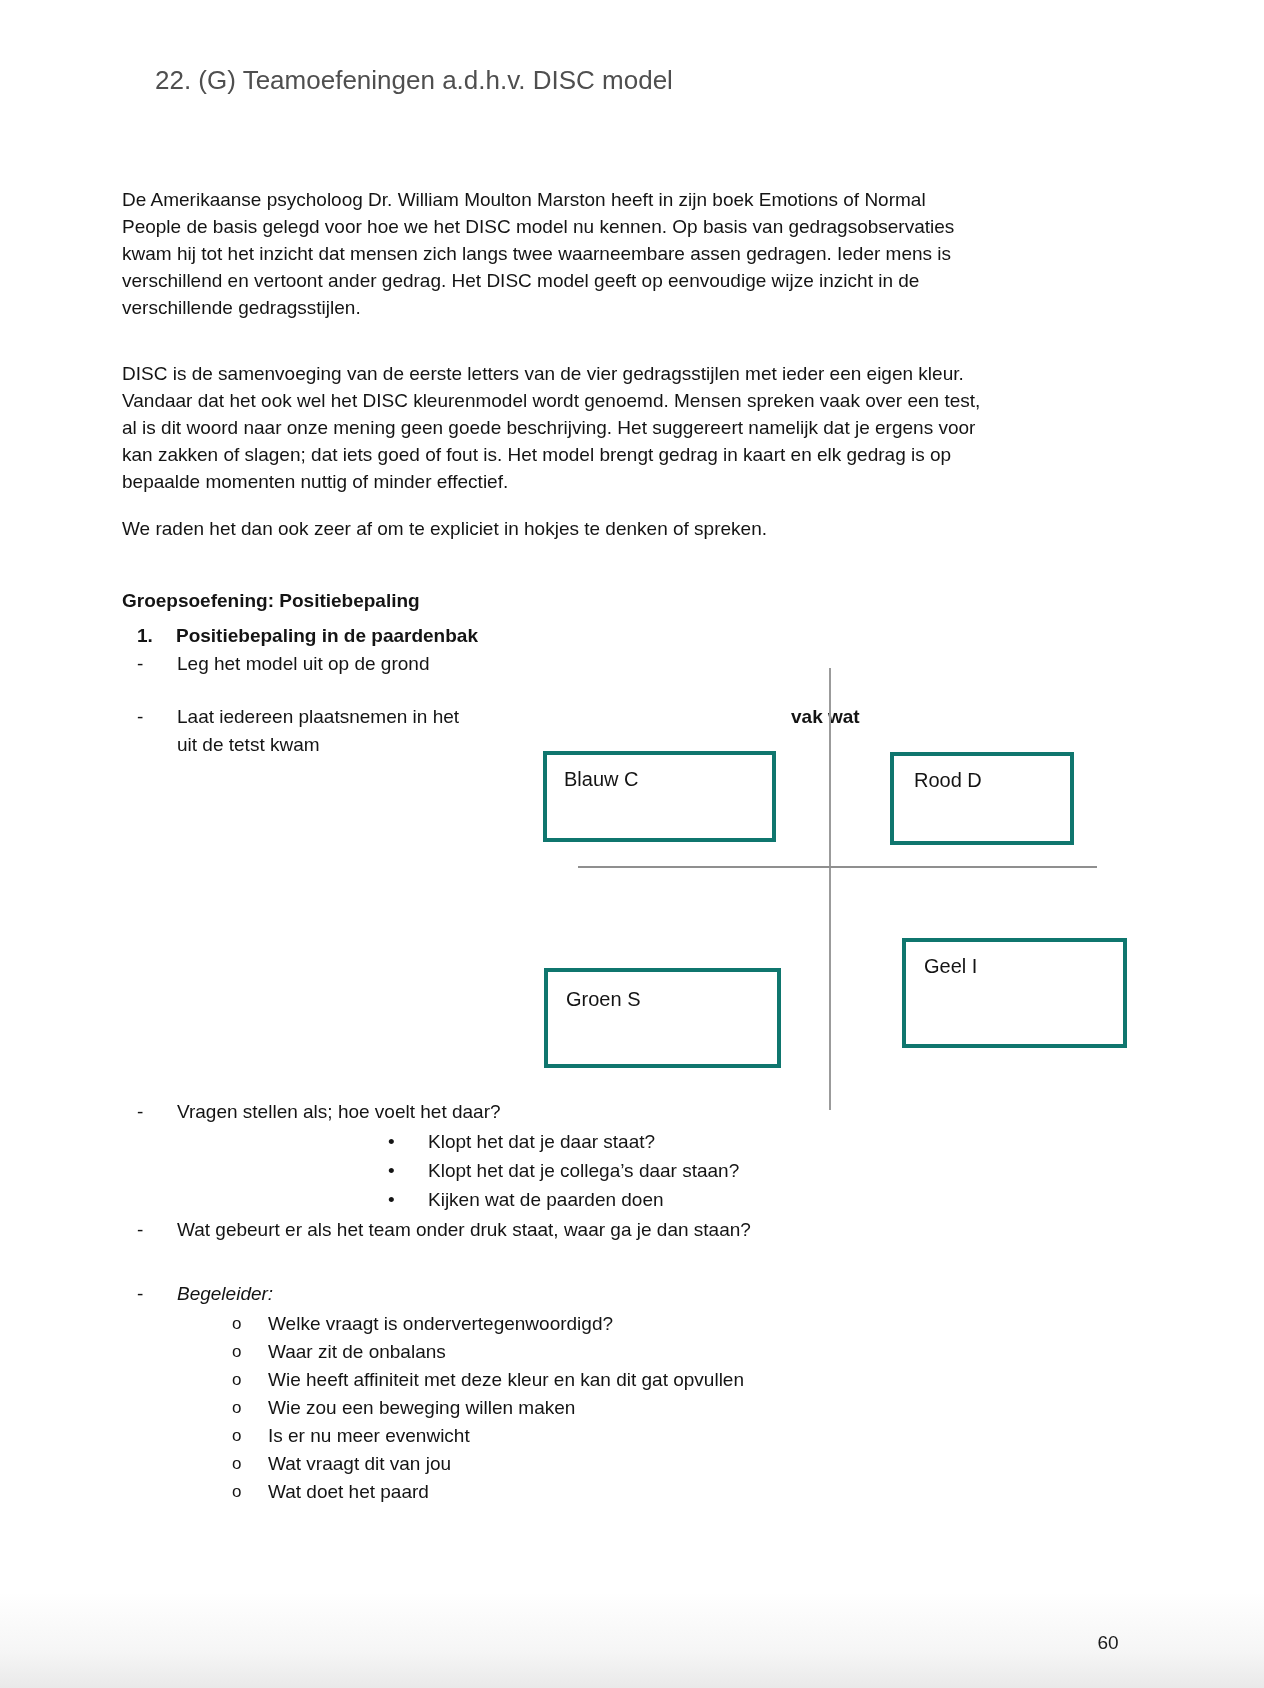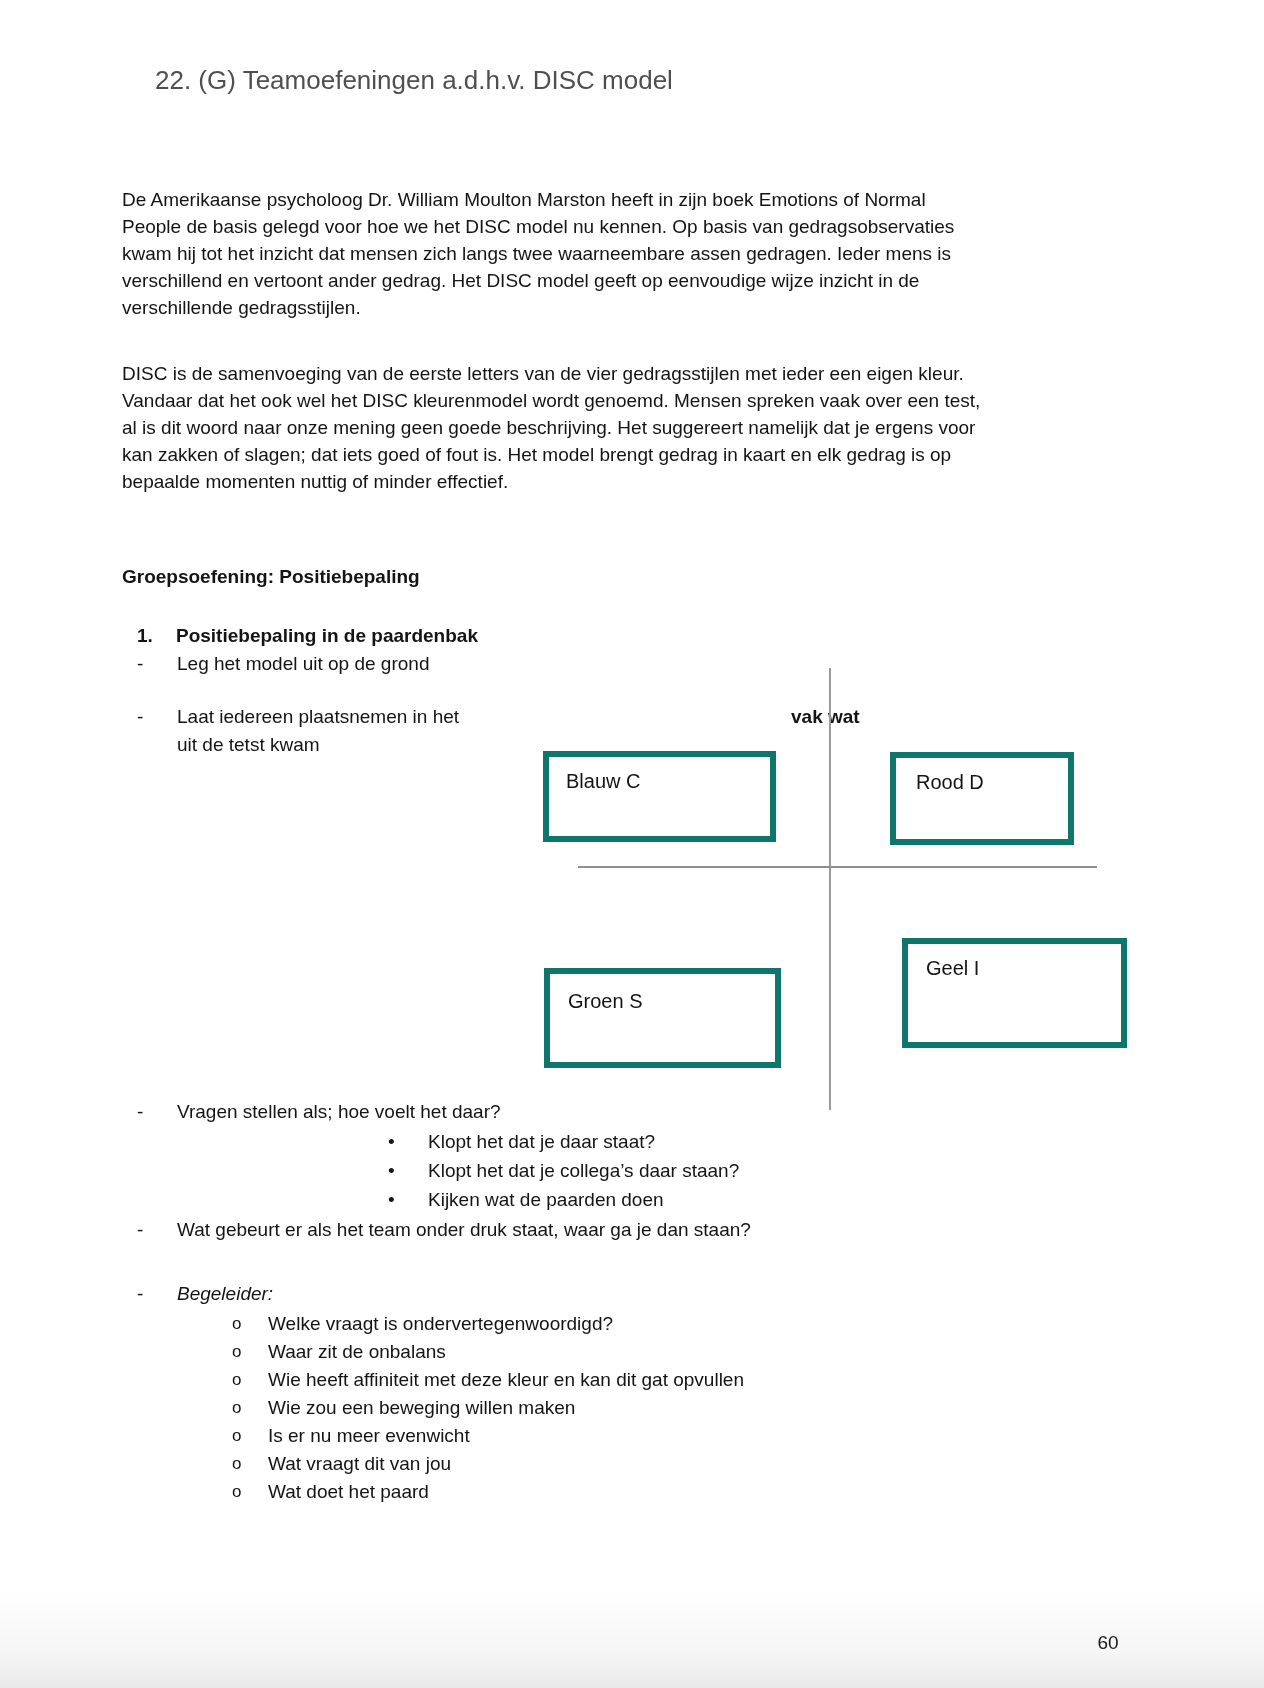"We raden het dan ook" div.abs { html: none -> <div>We raden het dan ook zeer af om te expliciet in hokjes te denken of spreken.</div> }
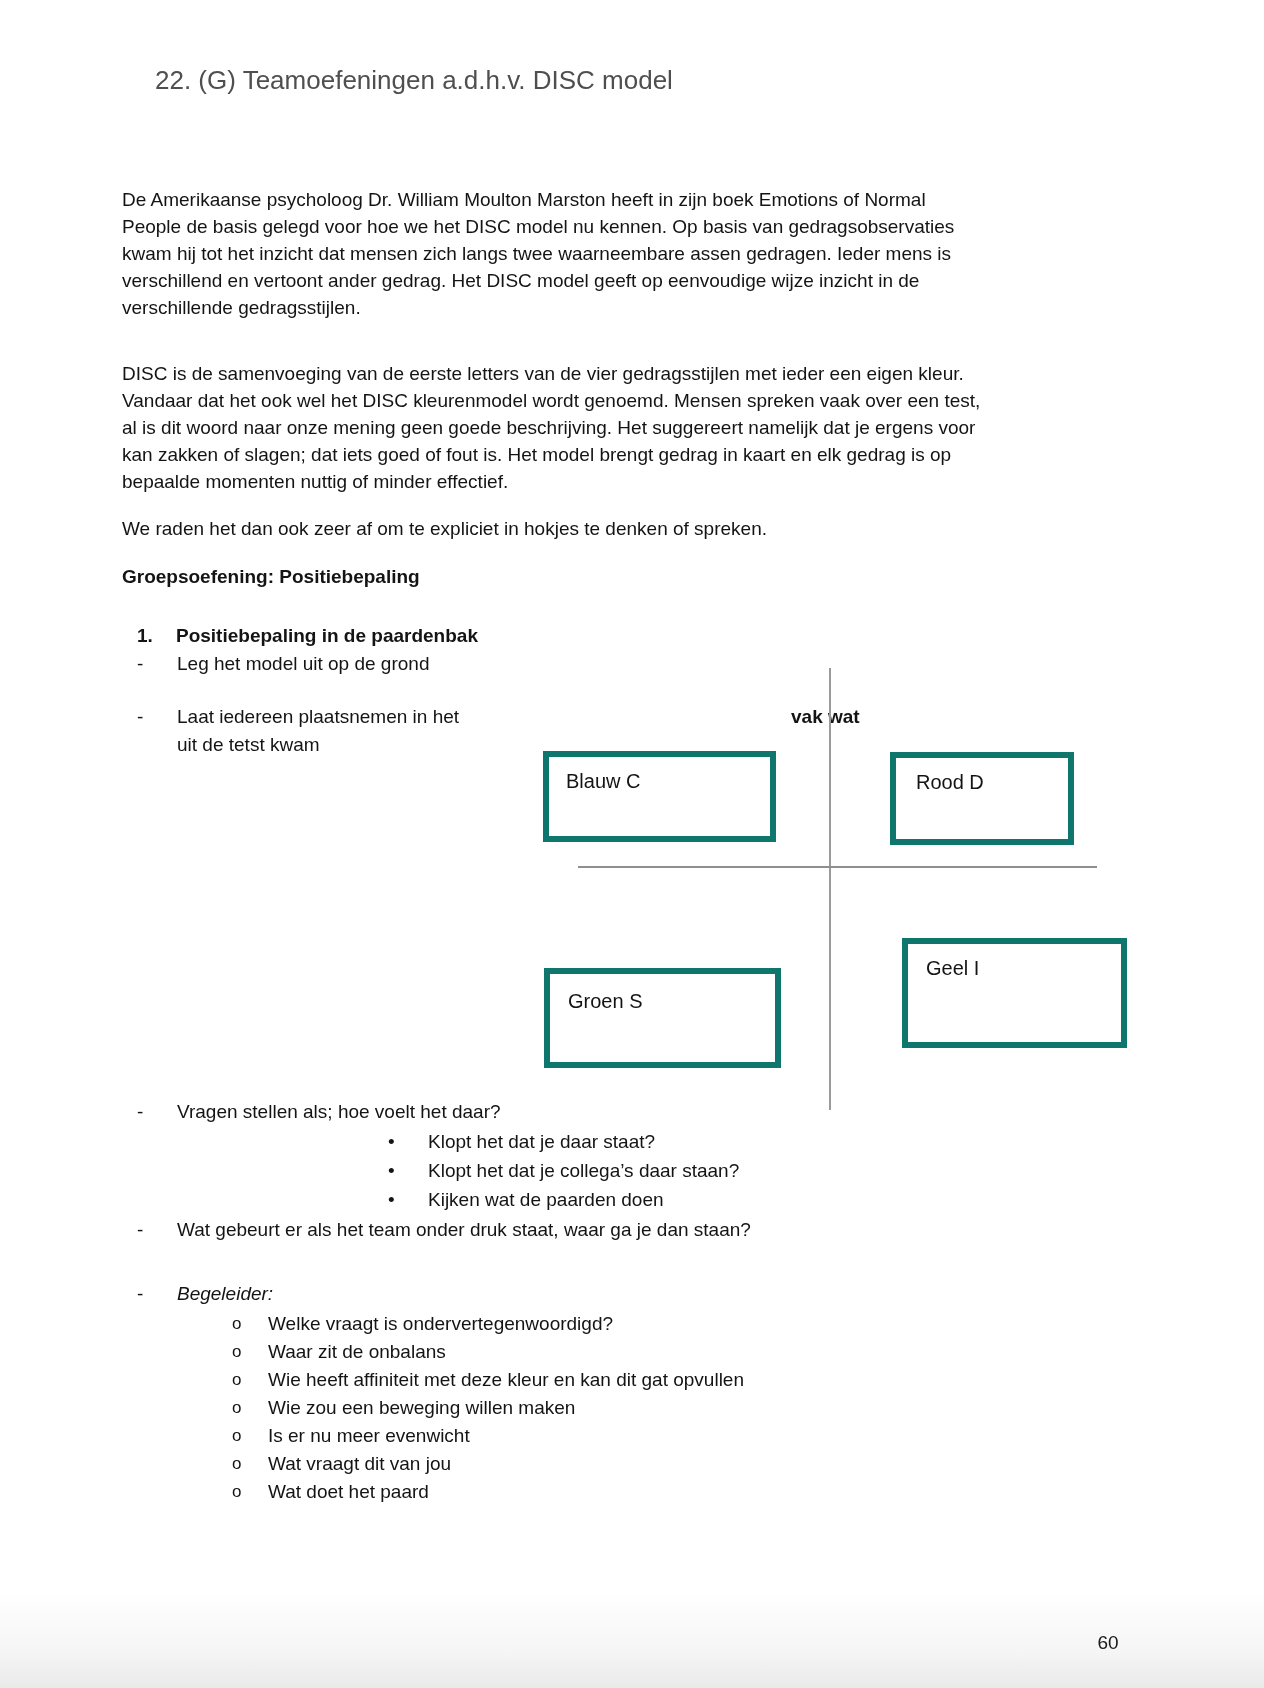"Groepsoefening: Positiebepaling" div.abs { top: 563px -> 587px }
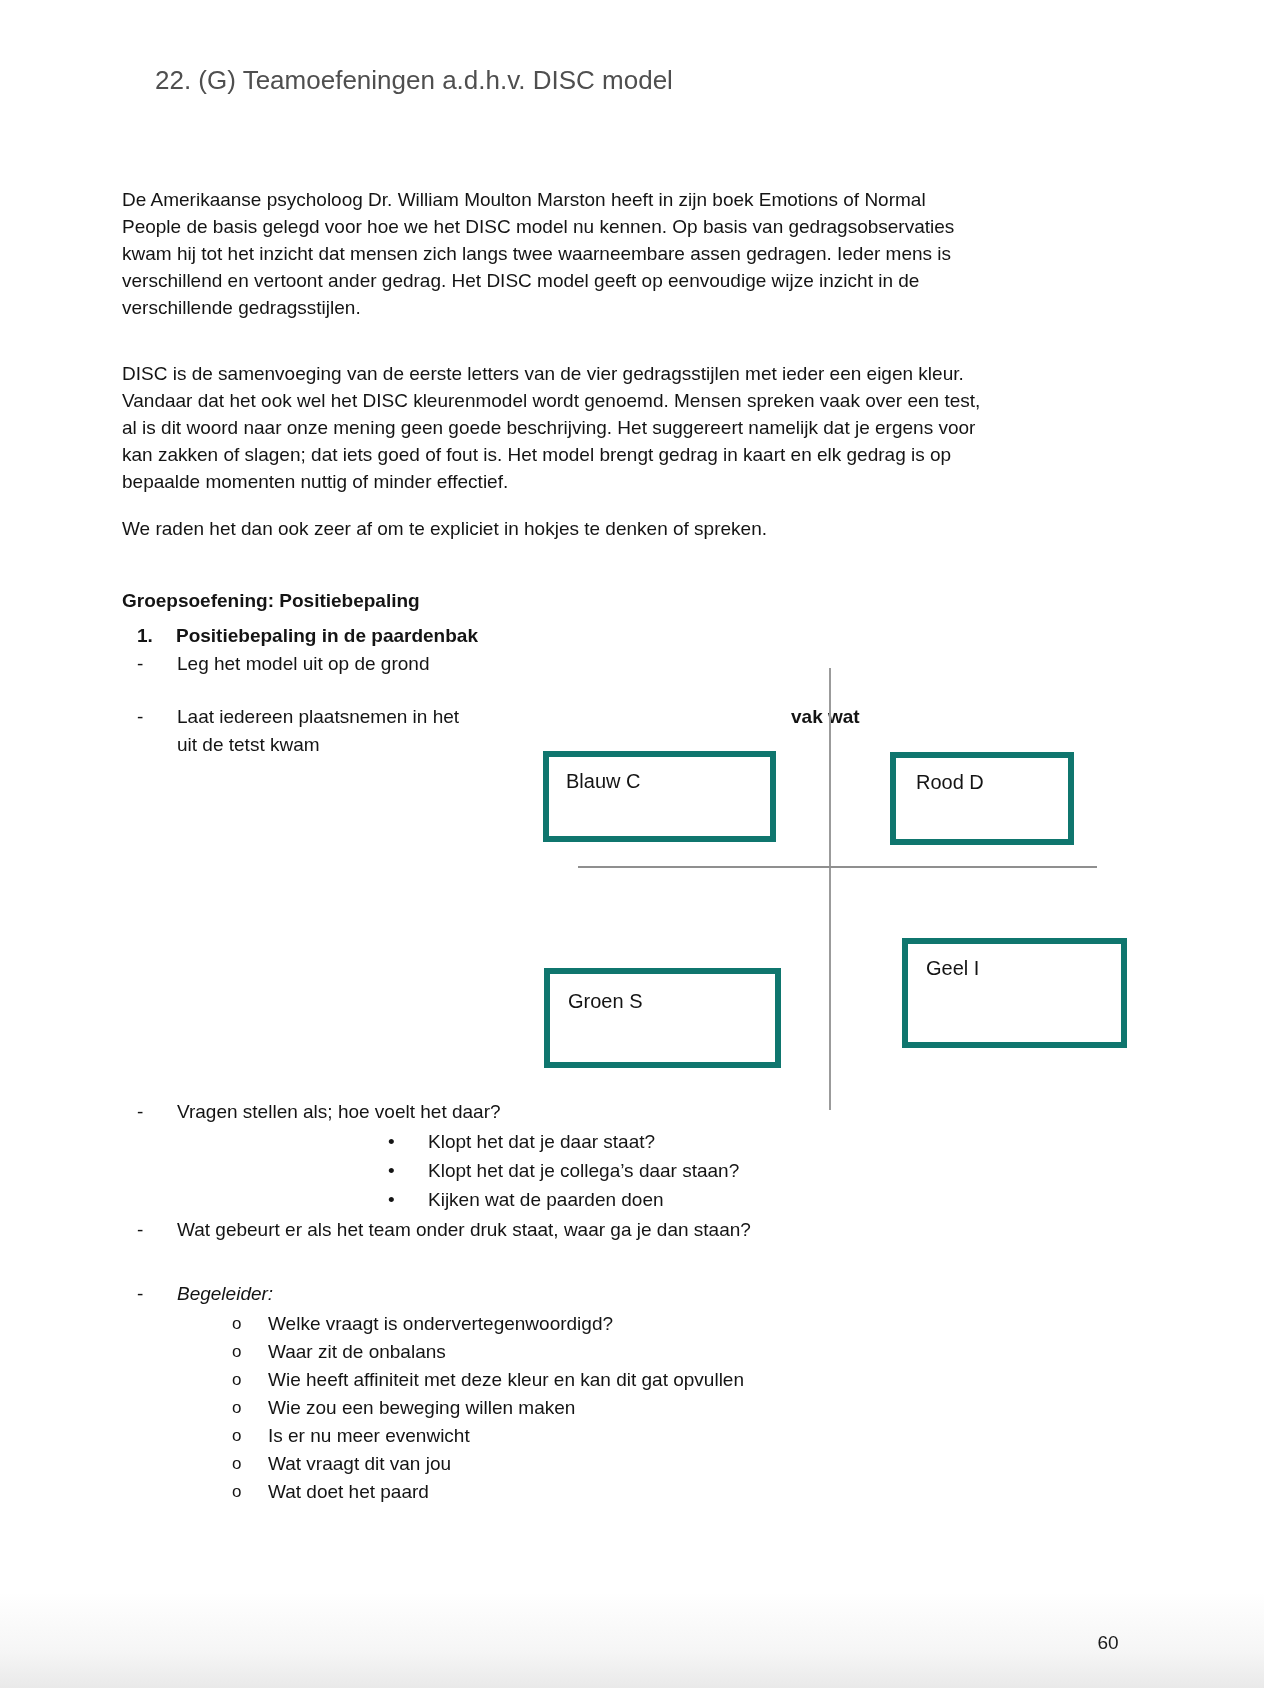"Blauw C" .quad-box { border: 6px solid #0f766e -> 4px solid #0f766e }
